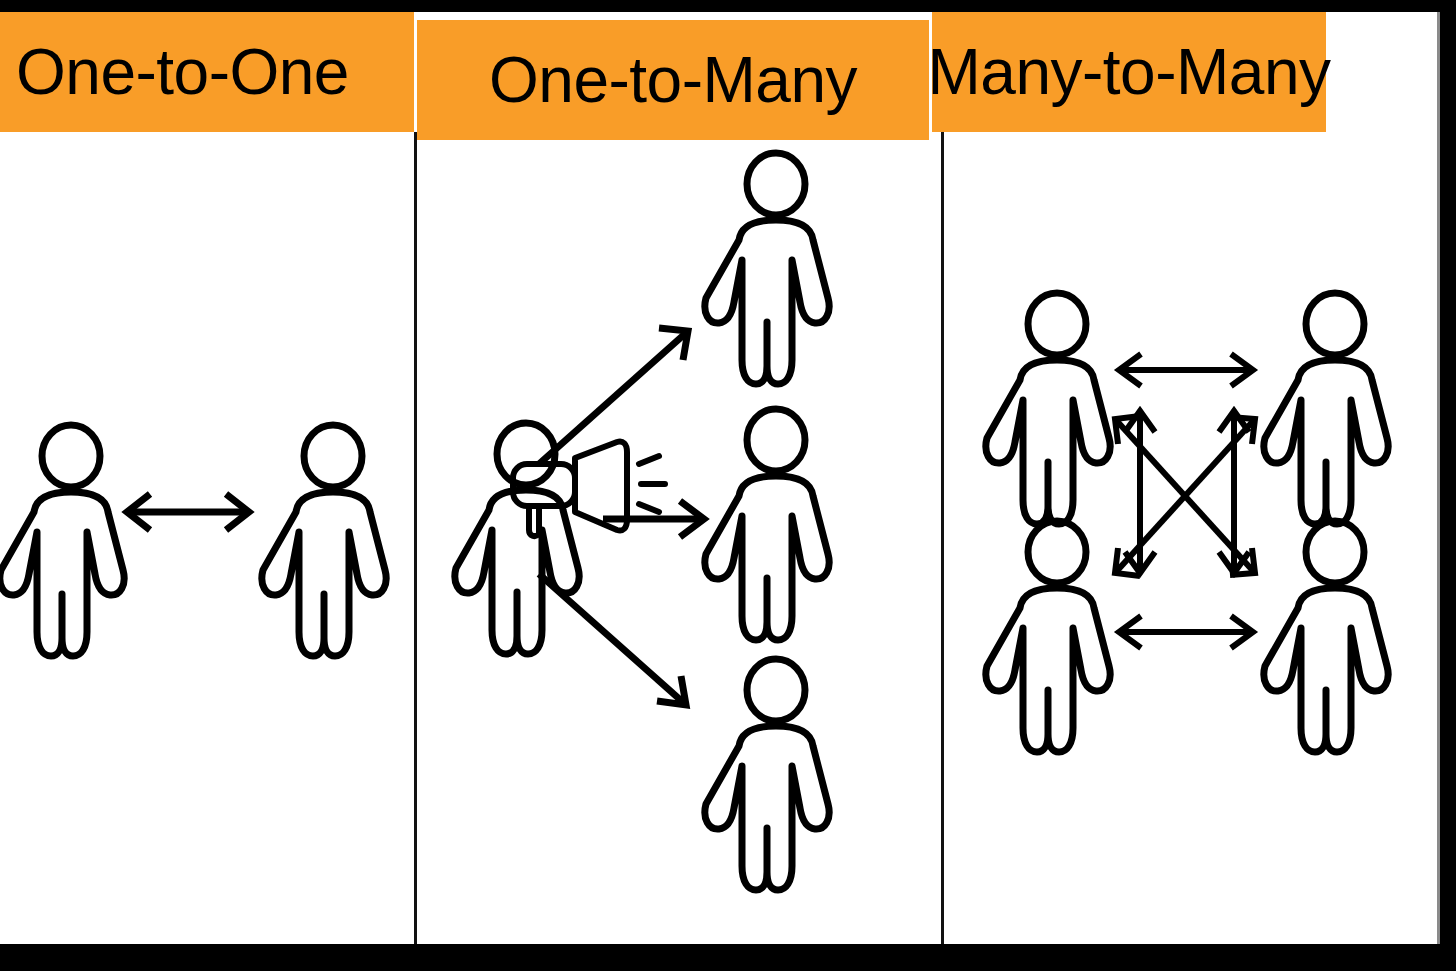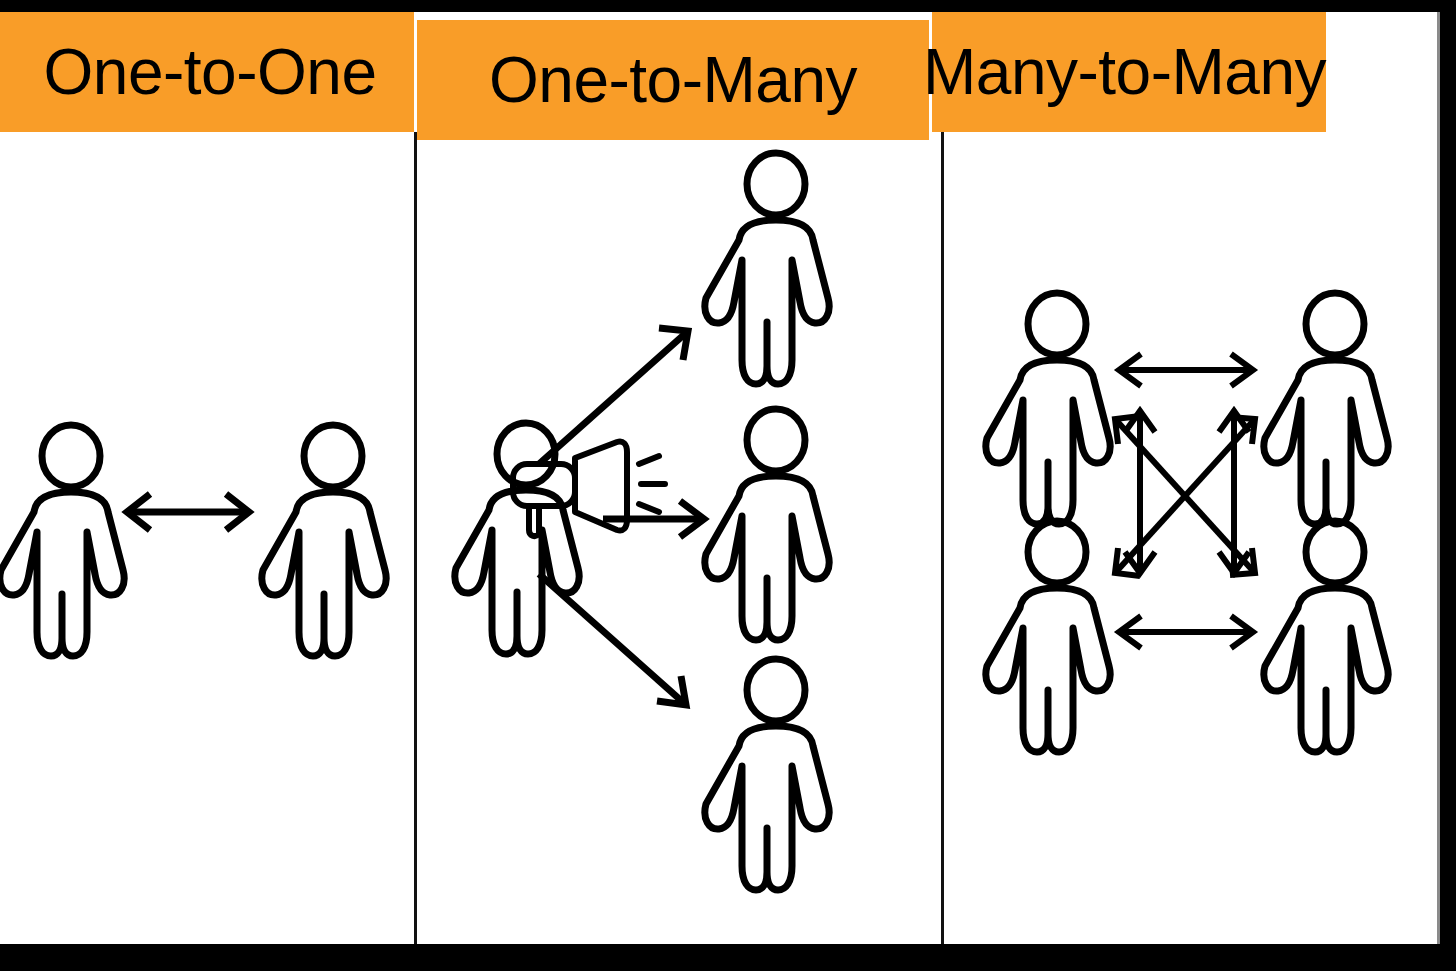"One-to-One" .header-cell.c1 { justify-content: center -> flex-start; padding-left: 6px -> 16px }
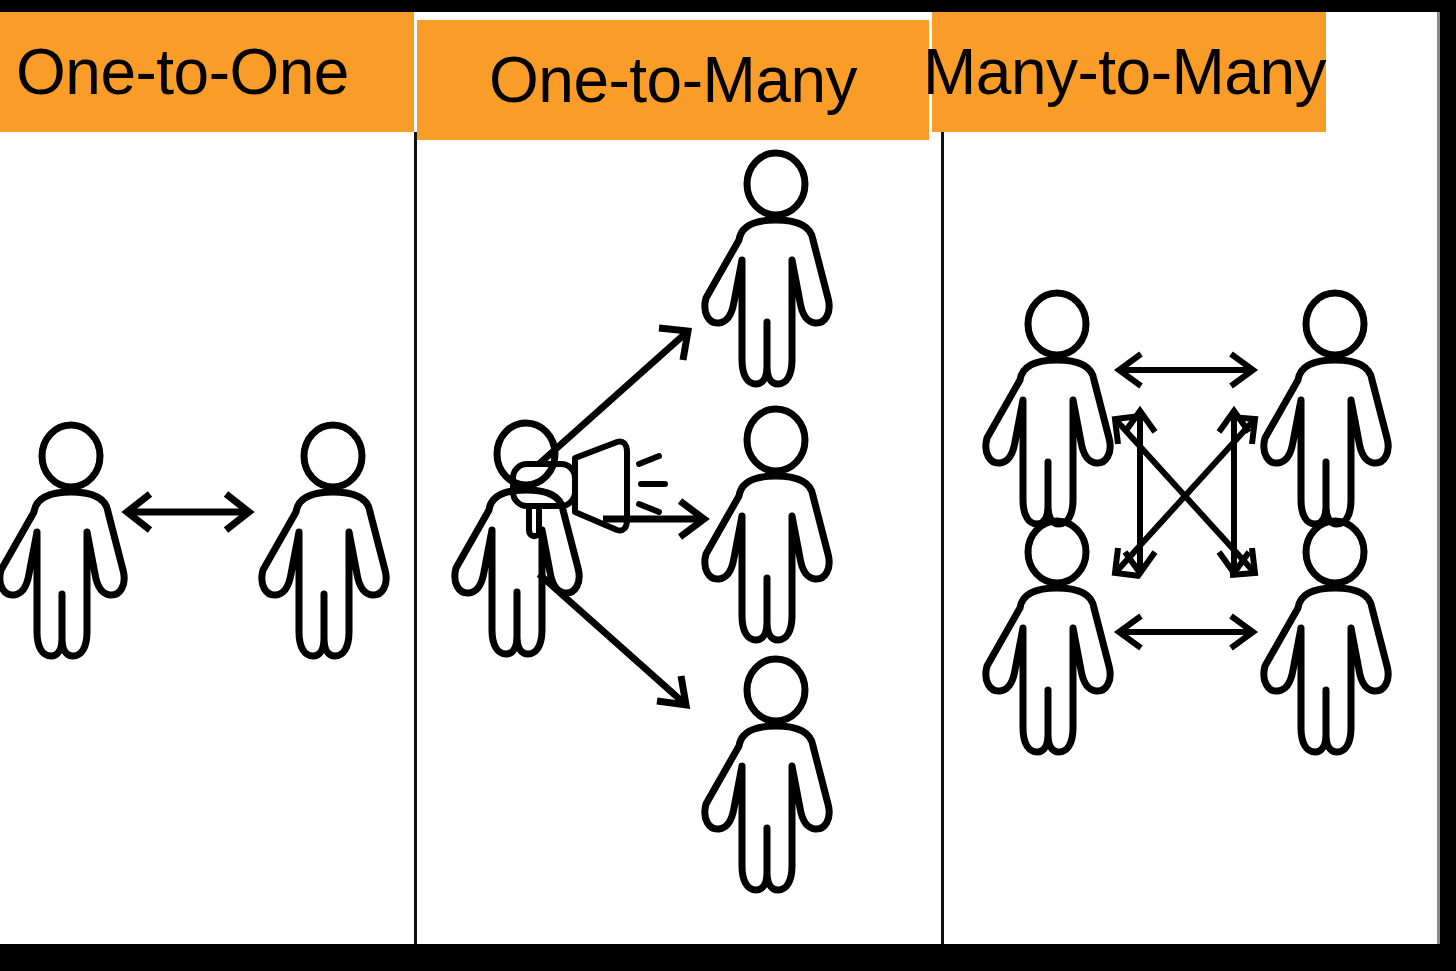"Many-to-Many" .header-cell.c3 { justify-content: flex-end -> center }
